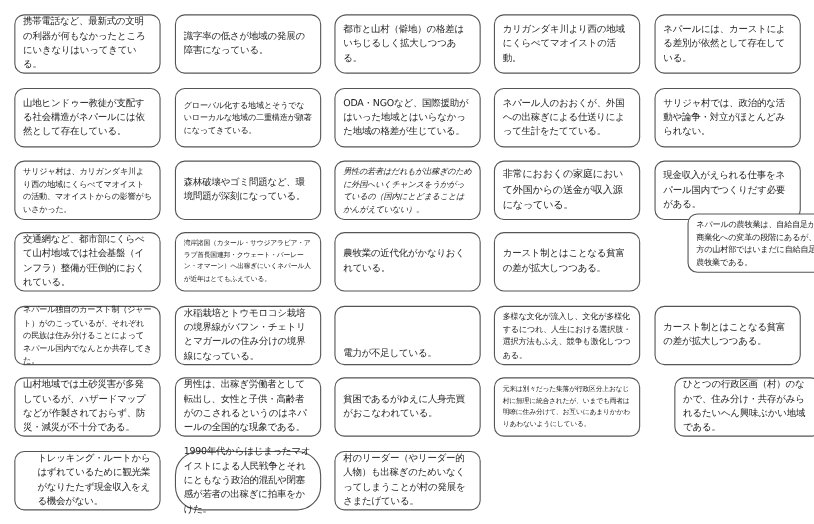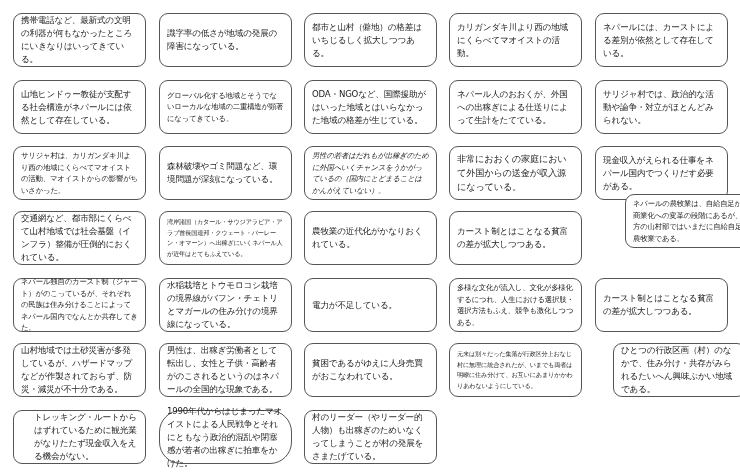"電力が不足している。" div.card { align-items: none -> flex-end }
